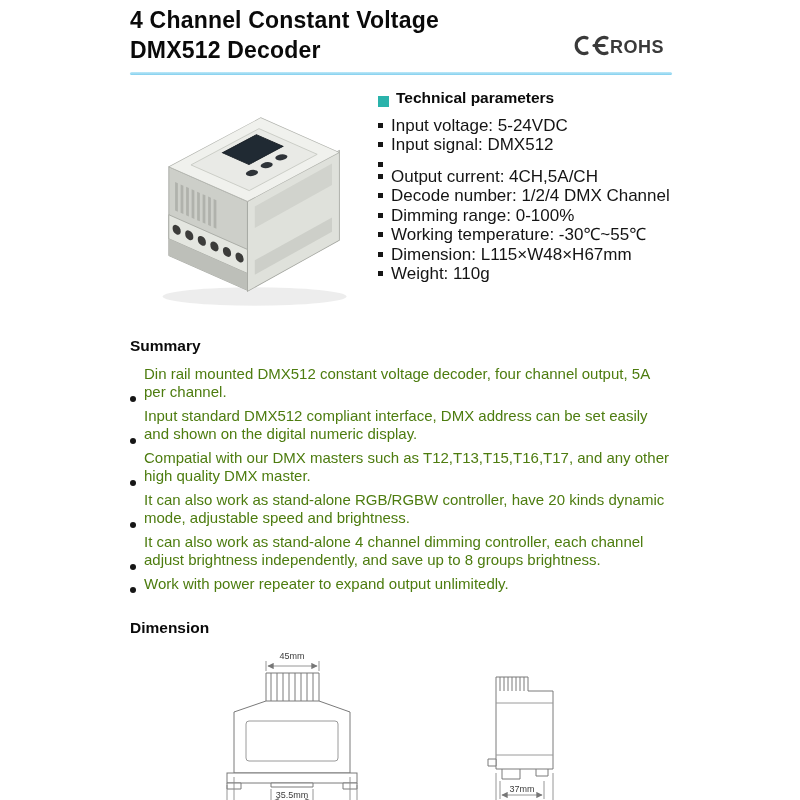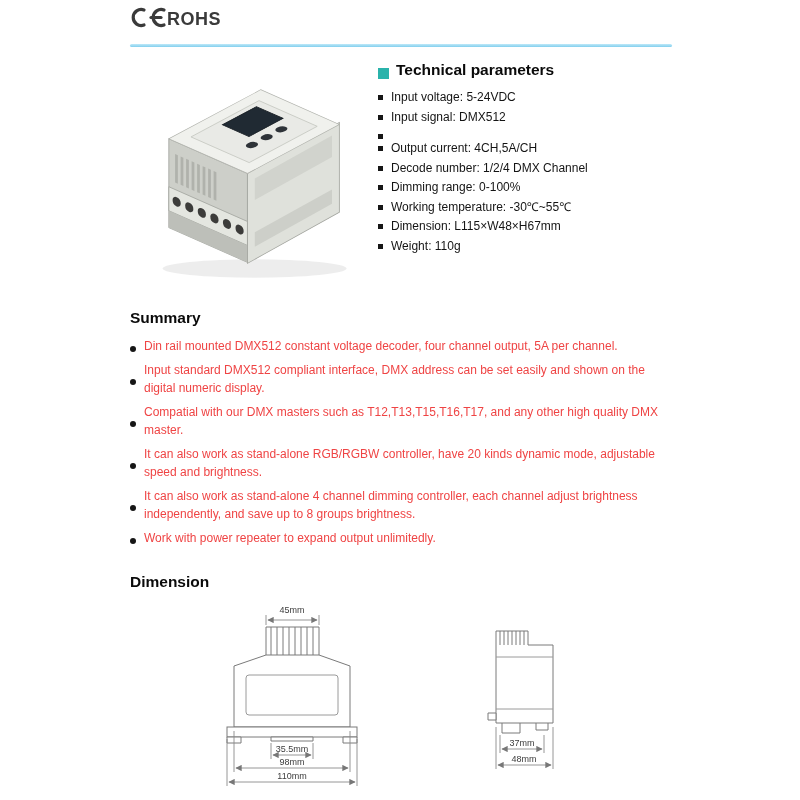"4 Channel Constant Voltage" h1 { html: none -> <h1> <span>4 Channel Constant Voltage</span> <span>DMX512 Decoder</span> </h1> }
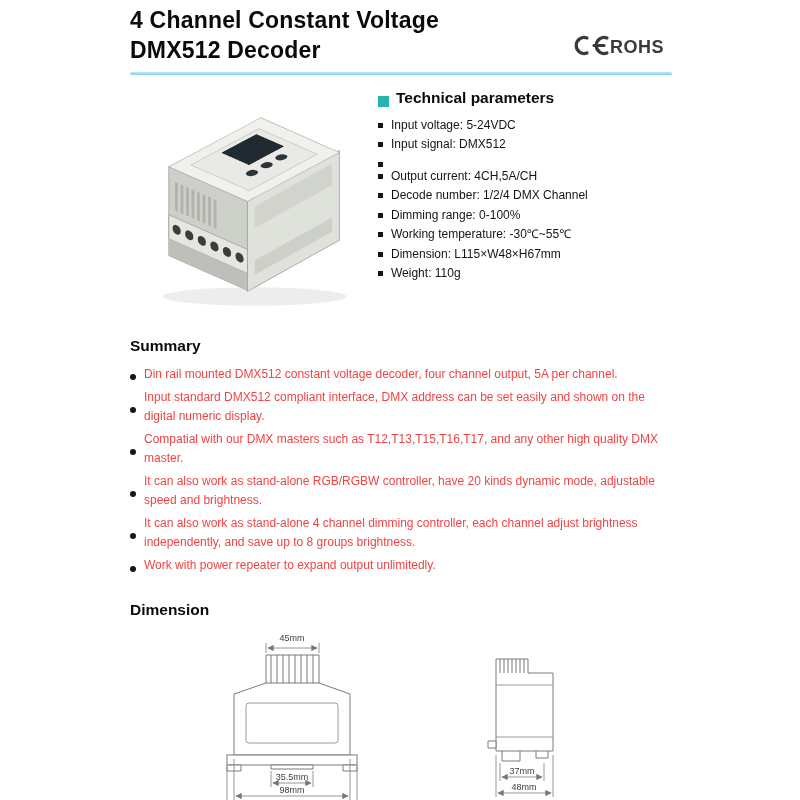"Input voltage: 5-24VDC" .tech-list li { font-size: 12px -> 17px }
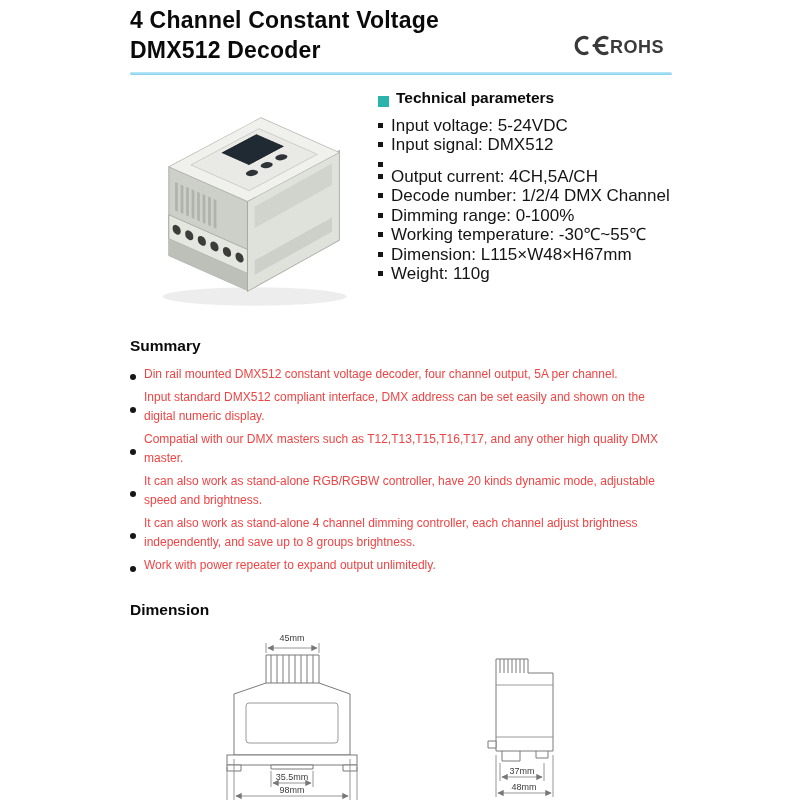"Din rail mounted DMX512 constant" .summary-list li { align-items: center -> flex-end; color: #ef4444 -> #4d7c0f; font-size: 12px -> 15px }
